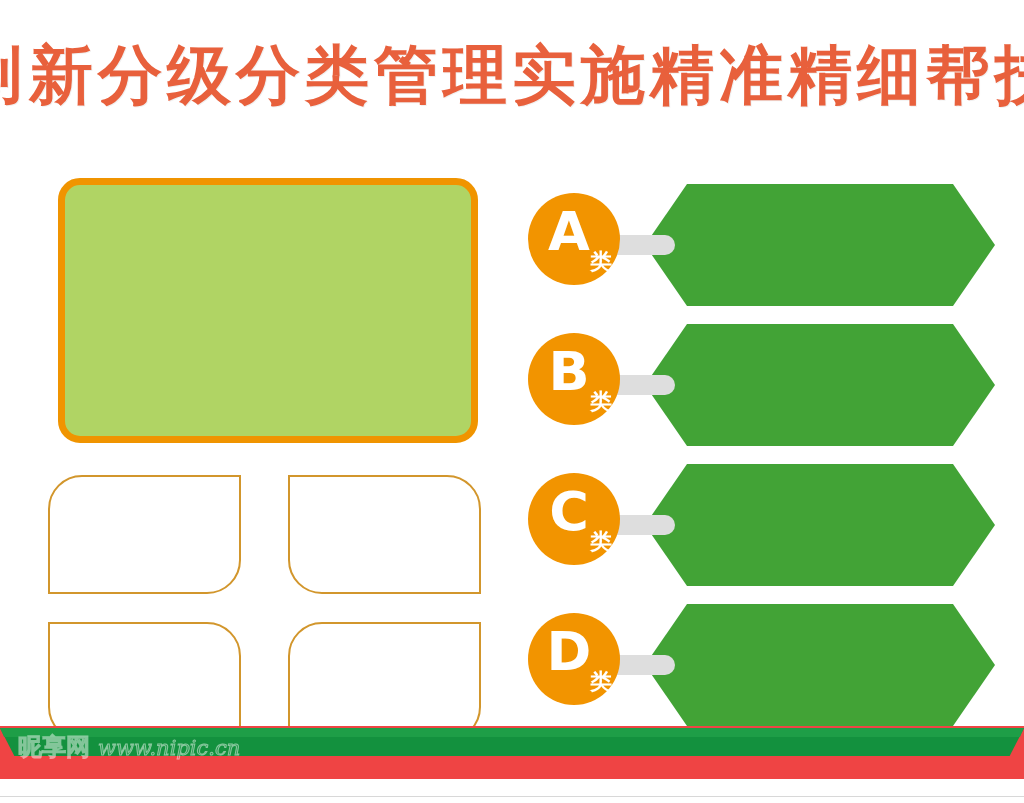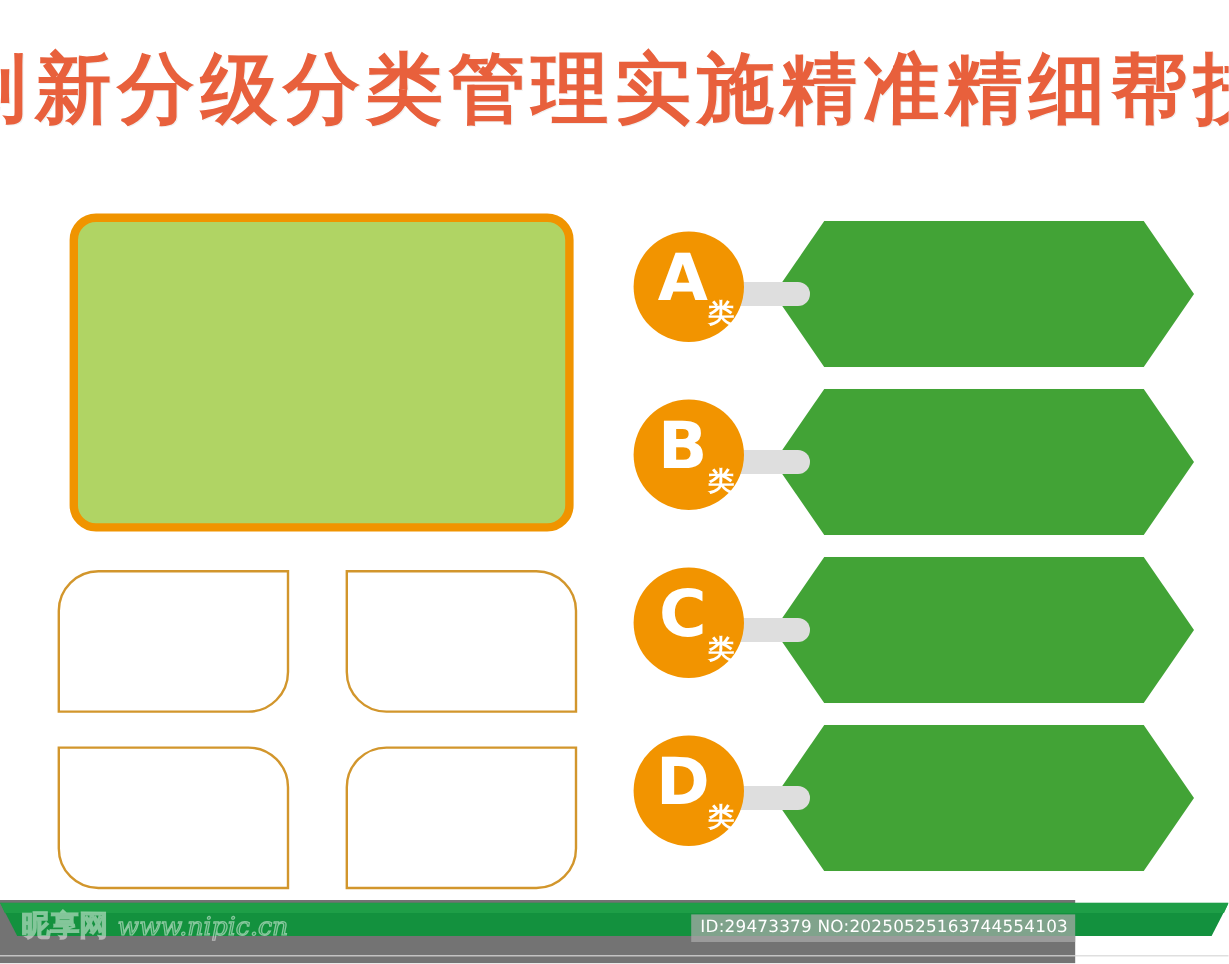"昵享网" .footer { background: #737373 -> #ef4444; top: 750px -> 726px; width: 896px -> 1024px }
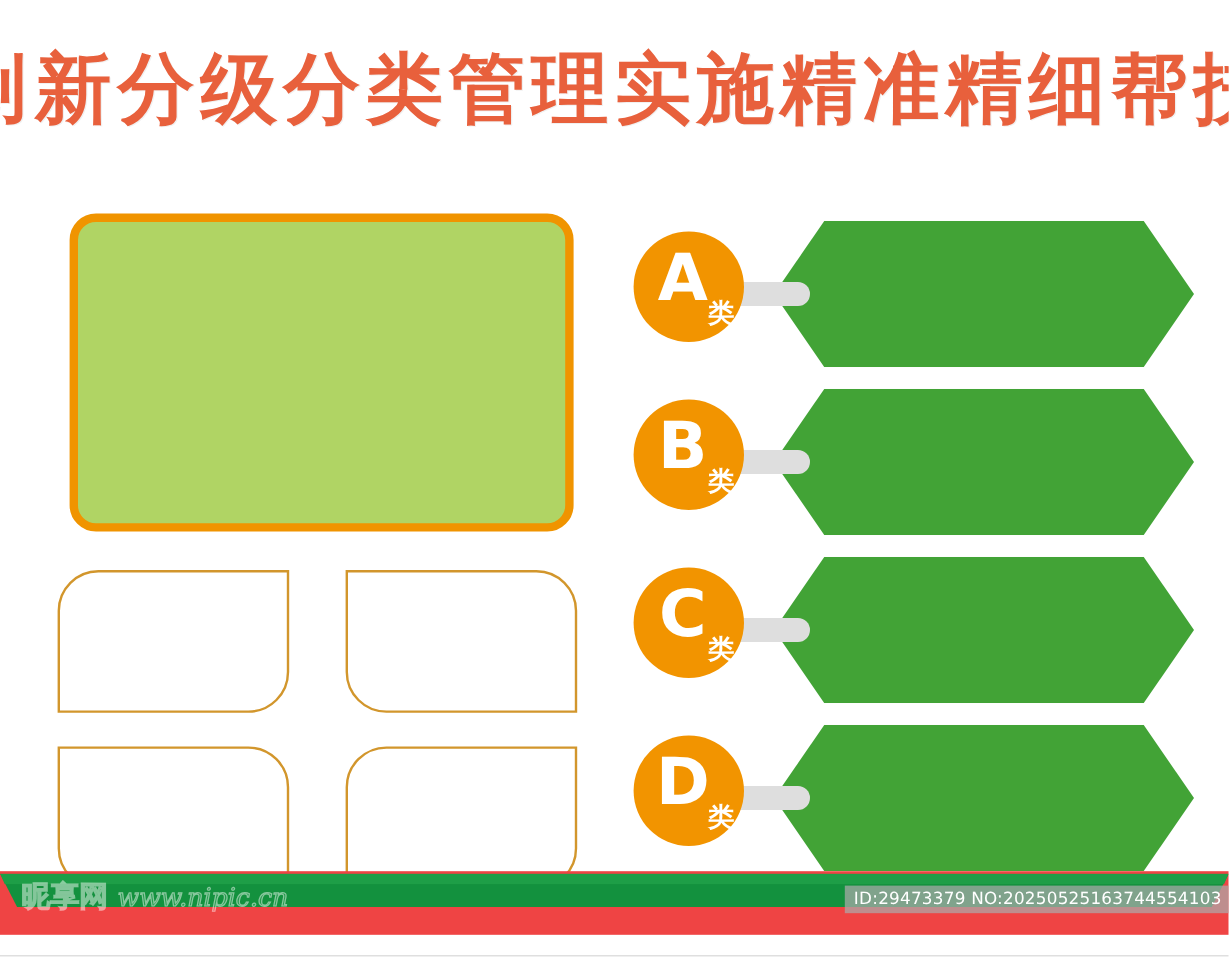"ID:29473379 NO:20250525163744554103" div.id-plate { html: <div>ID:29473379 NO:20250525163744554103</div> -> none }
